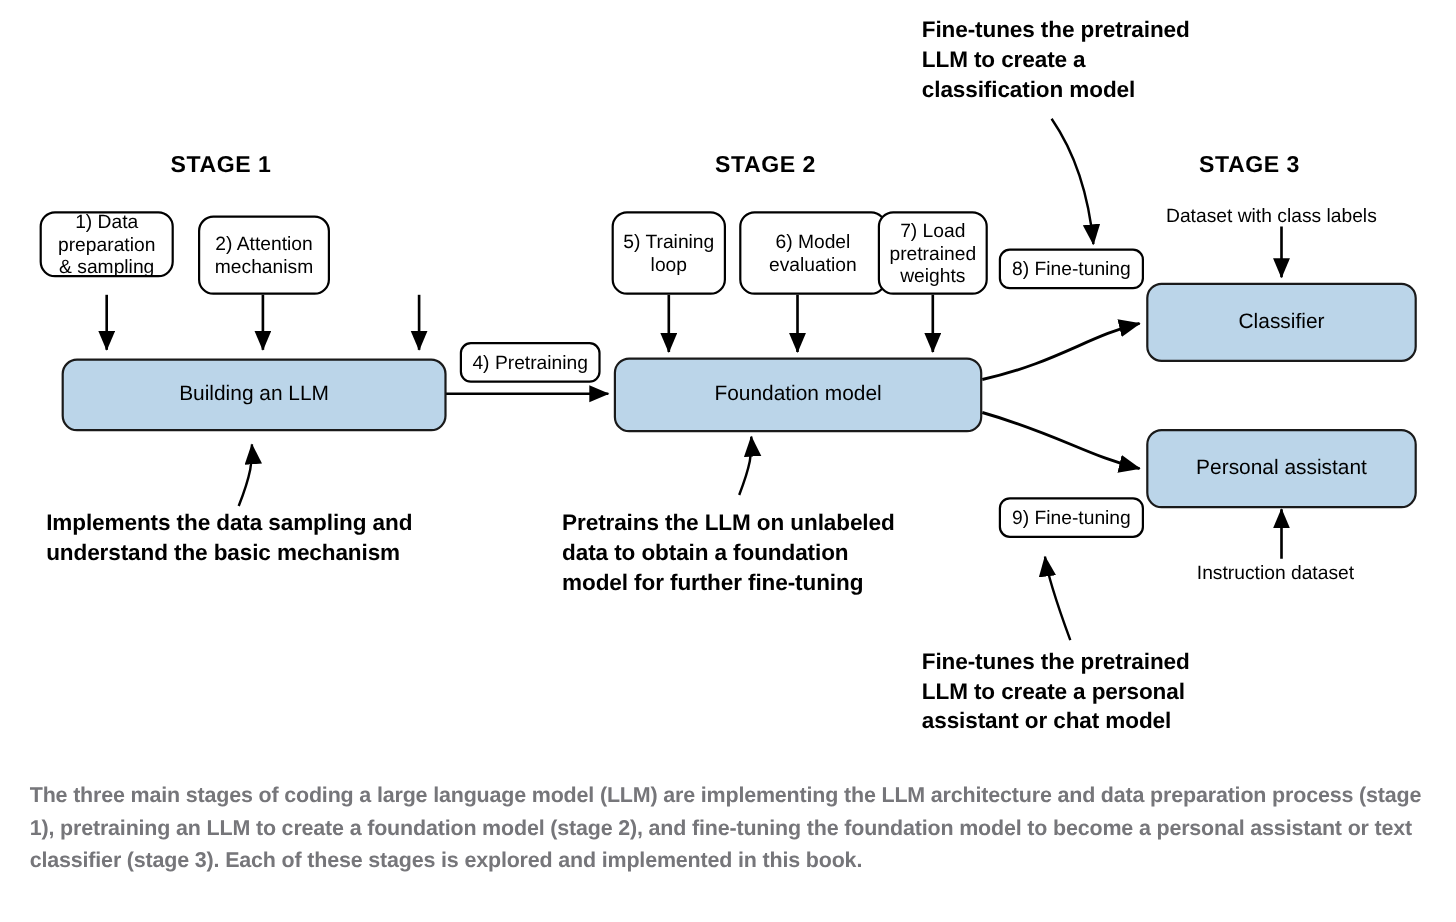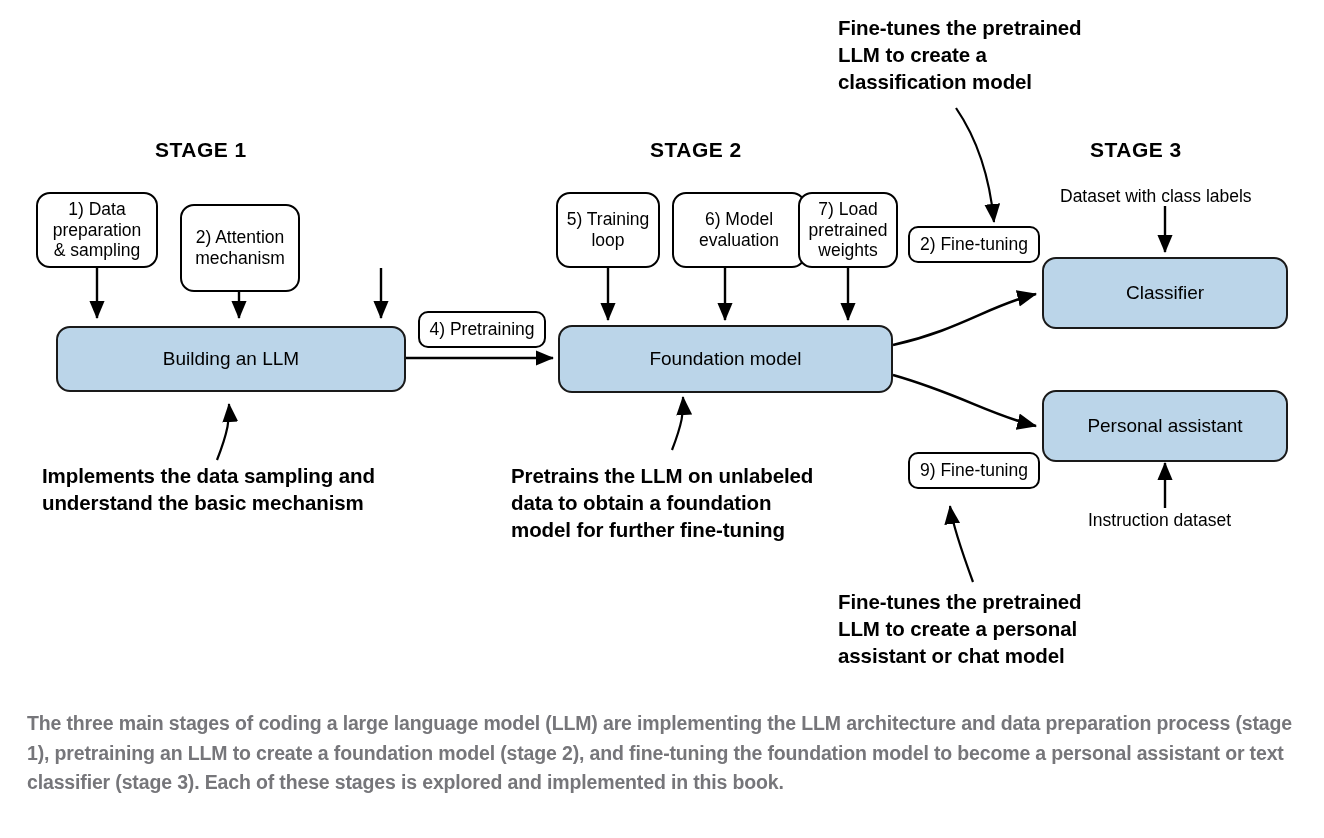"1) Data" div.step-box { height: 76px -> 60px }
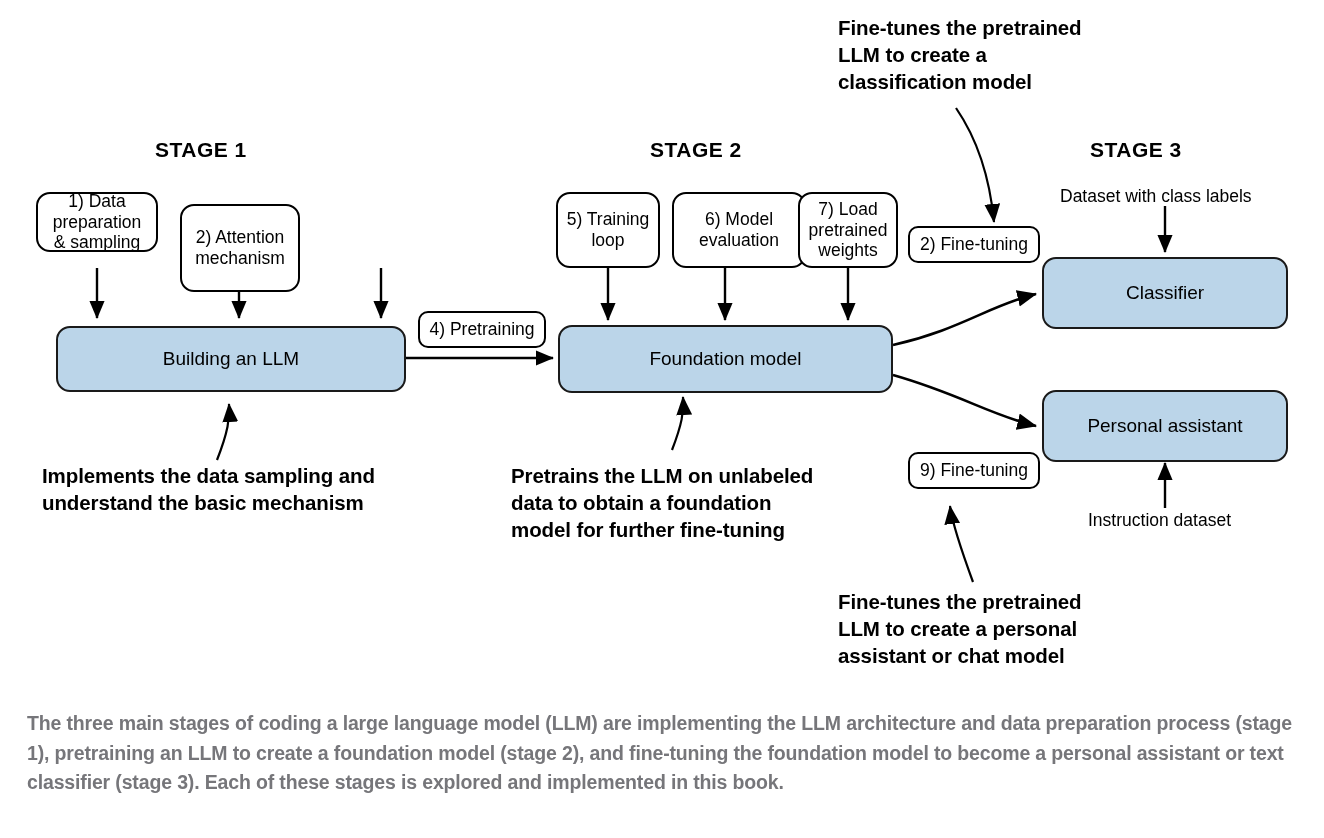"2) Attention" div.step-box { height: 88px -> 72px; top: 204px -> 196px }
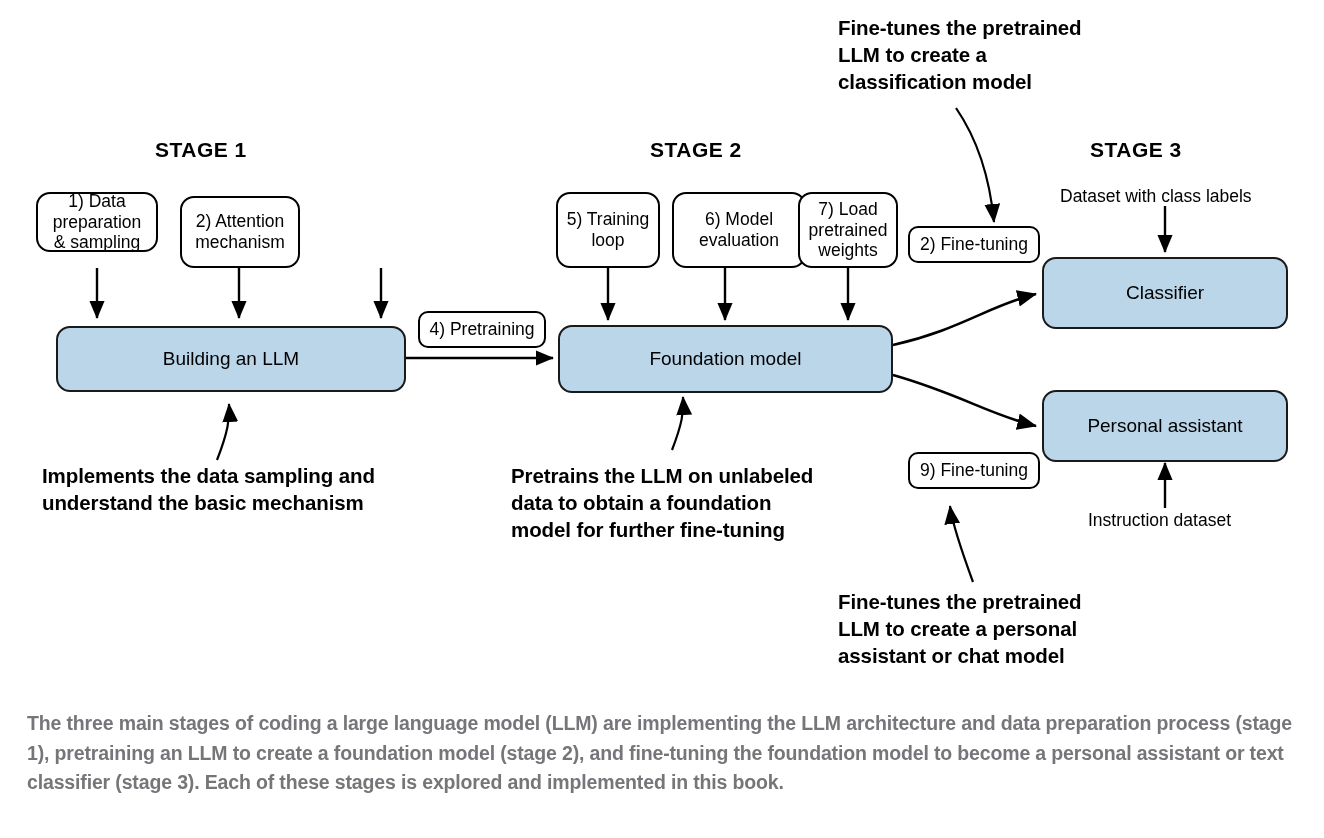"2) Fine-tuning" div.pill-box { text: 2 -> 8 }
